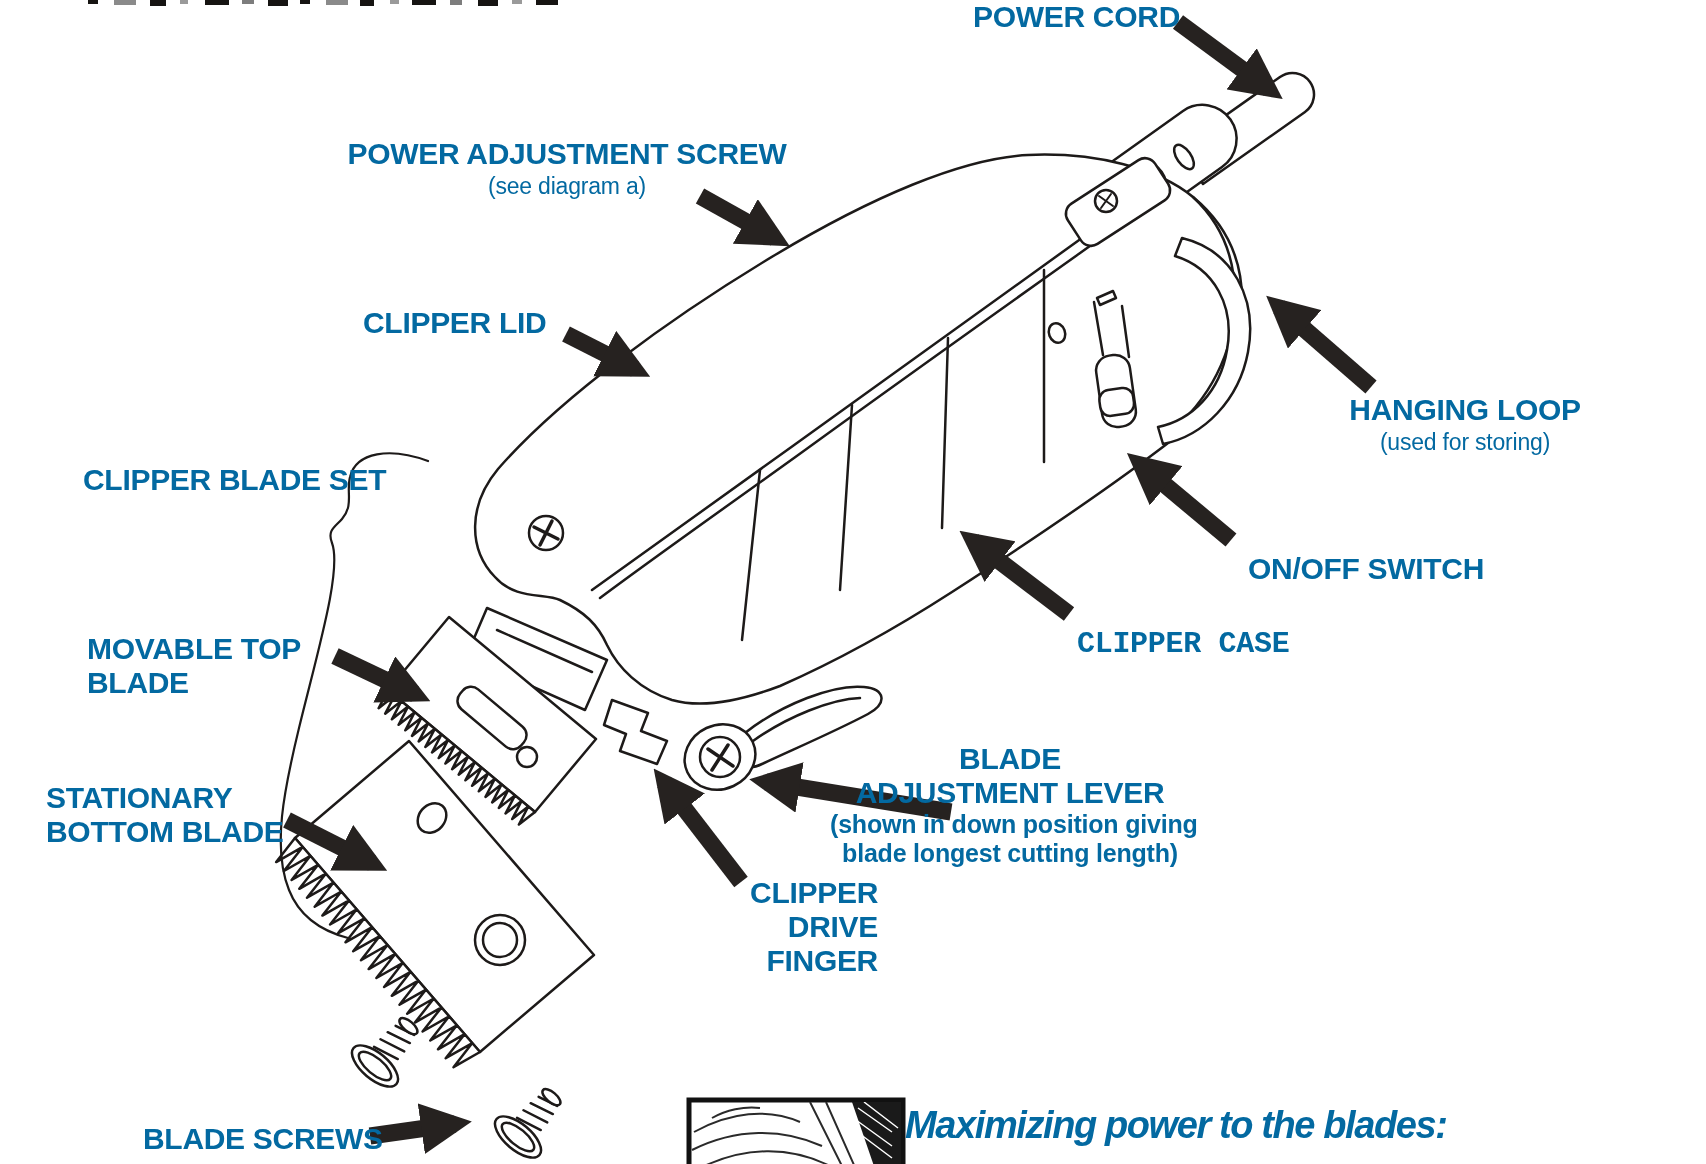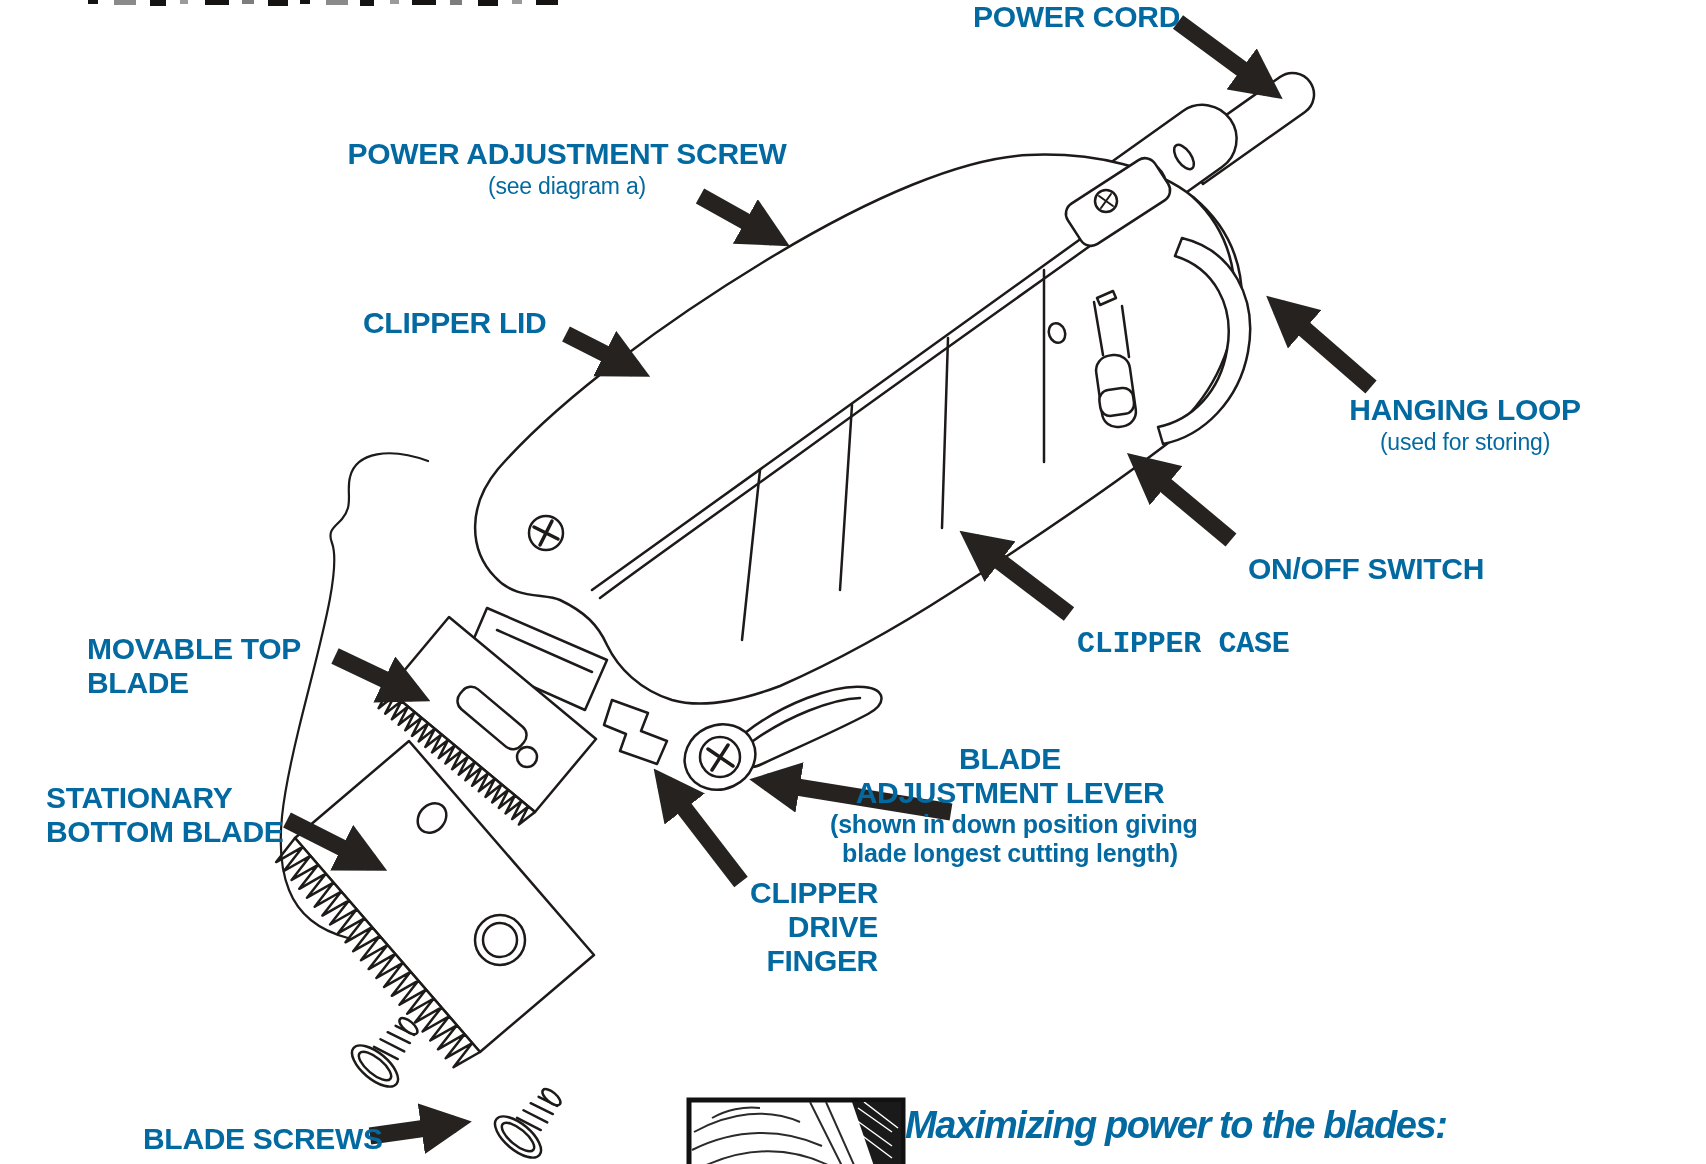"CLIPPER BLADE SET" div.lbl { html: none -> <div><span>CLIPPER BLADE SET</span></div> }
